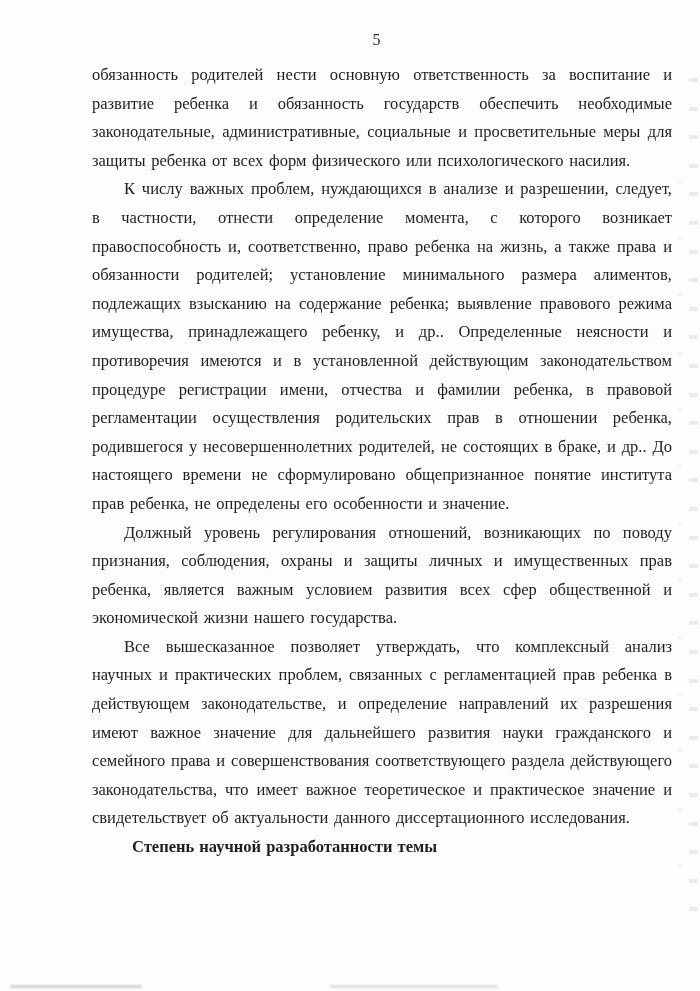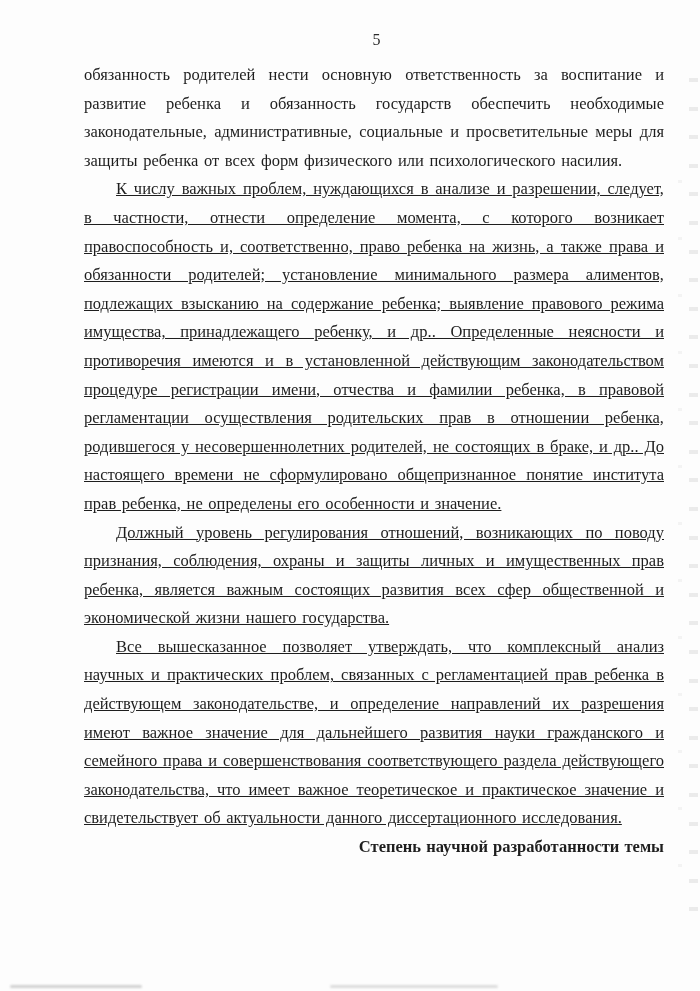"обязанность родителей нести основную" .text-block { left: 84px -> 92px }
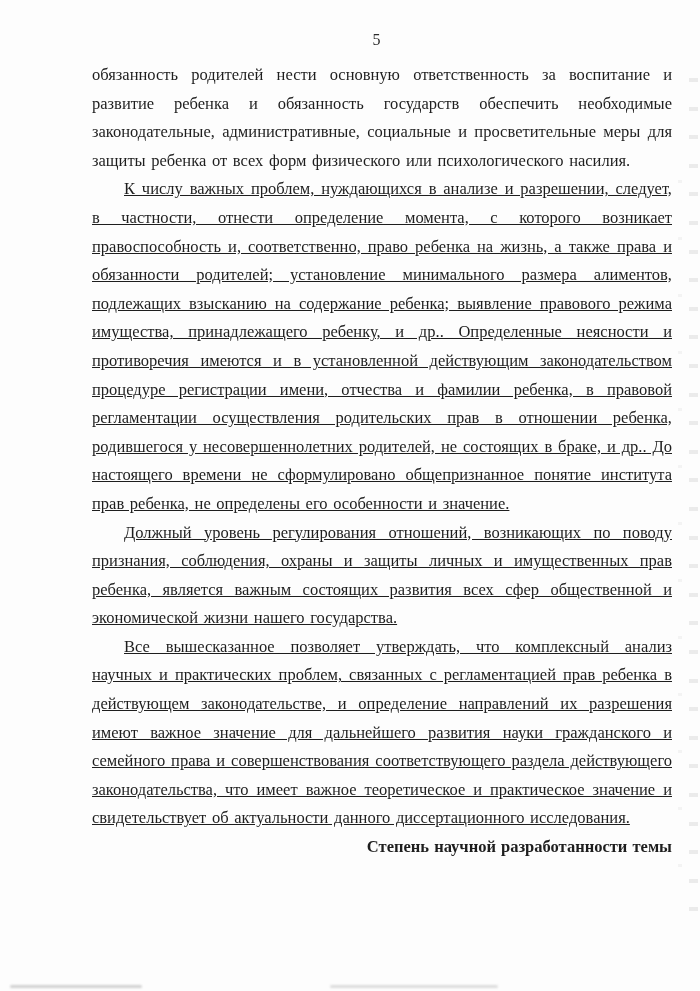"К числу важных проблем, нуждающихся" .para.indent { text-decoration: underline -> none }
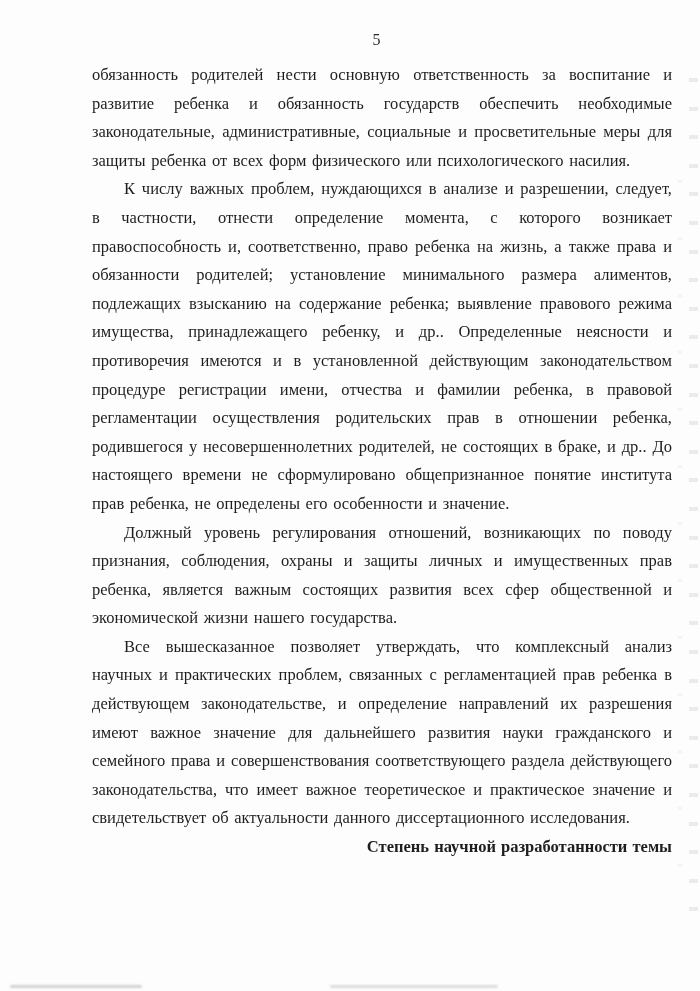"Должный уровень регулирования отношений," p.para { text: состоящих -> условием }
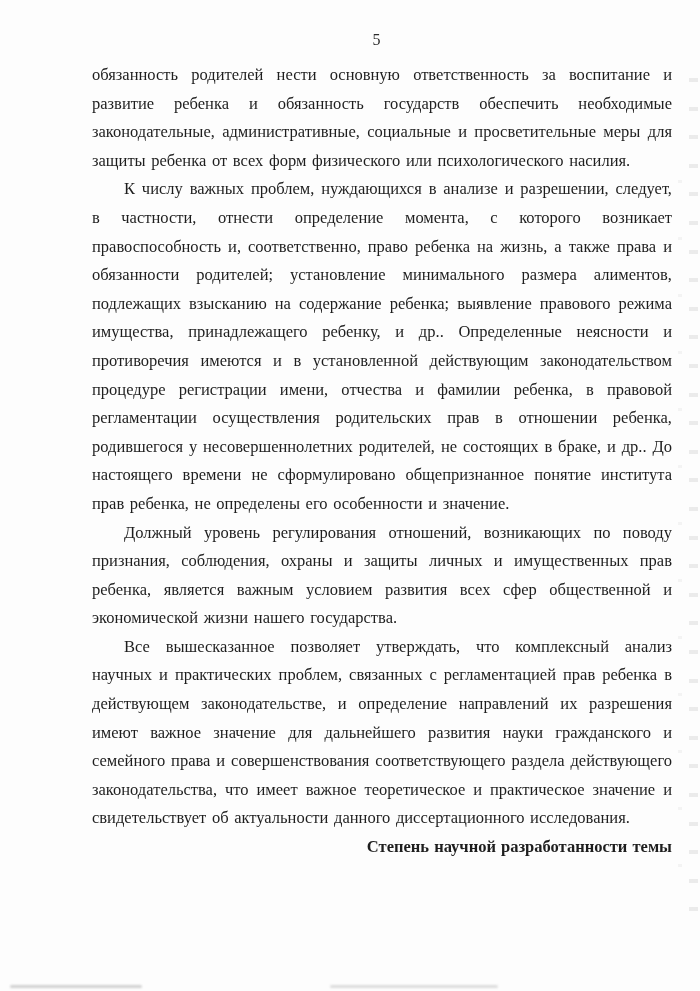"Степень научной разработанности темы" .para.heading { text-align: right -> left }
